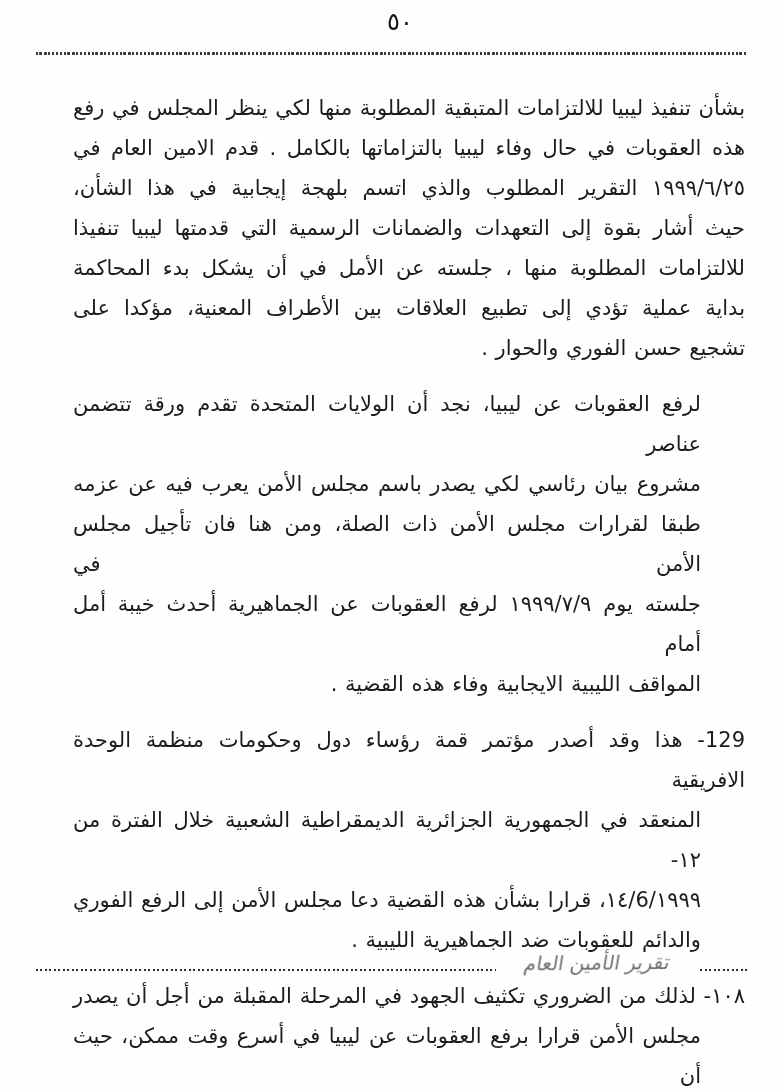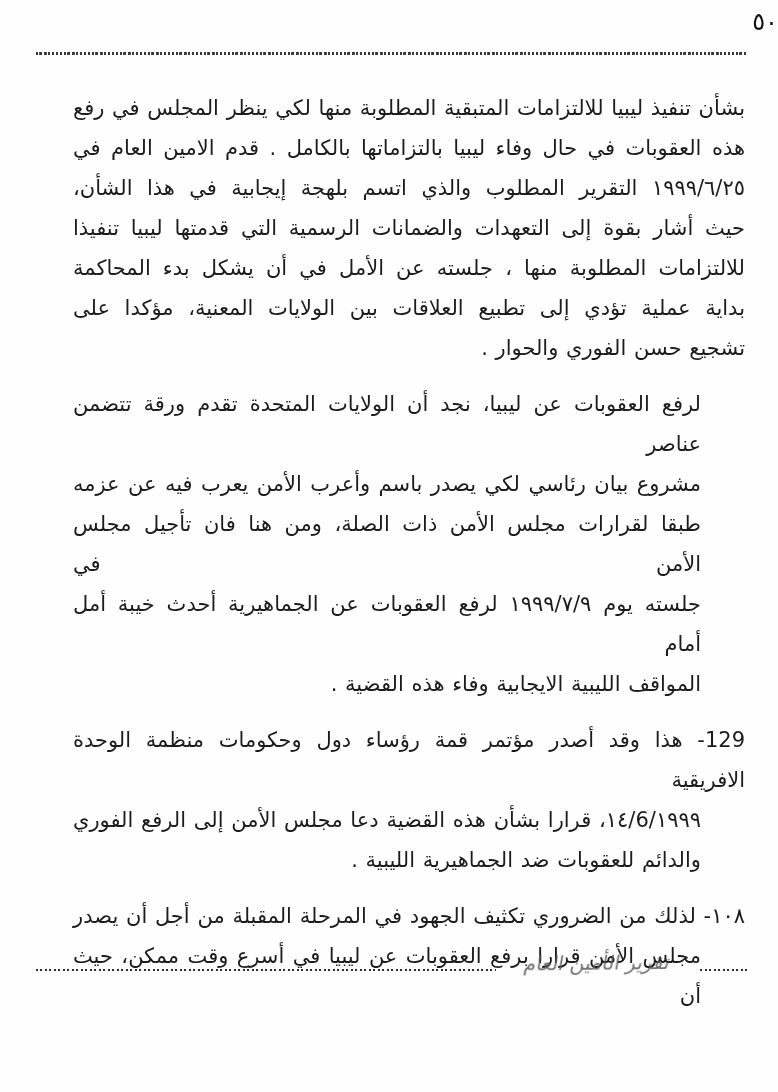"٥٠" .page-number { text-align: right -> center }
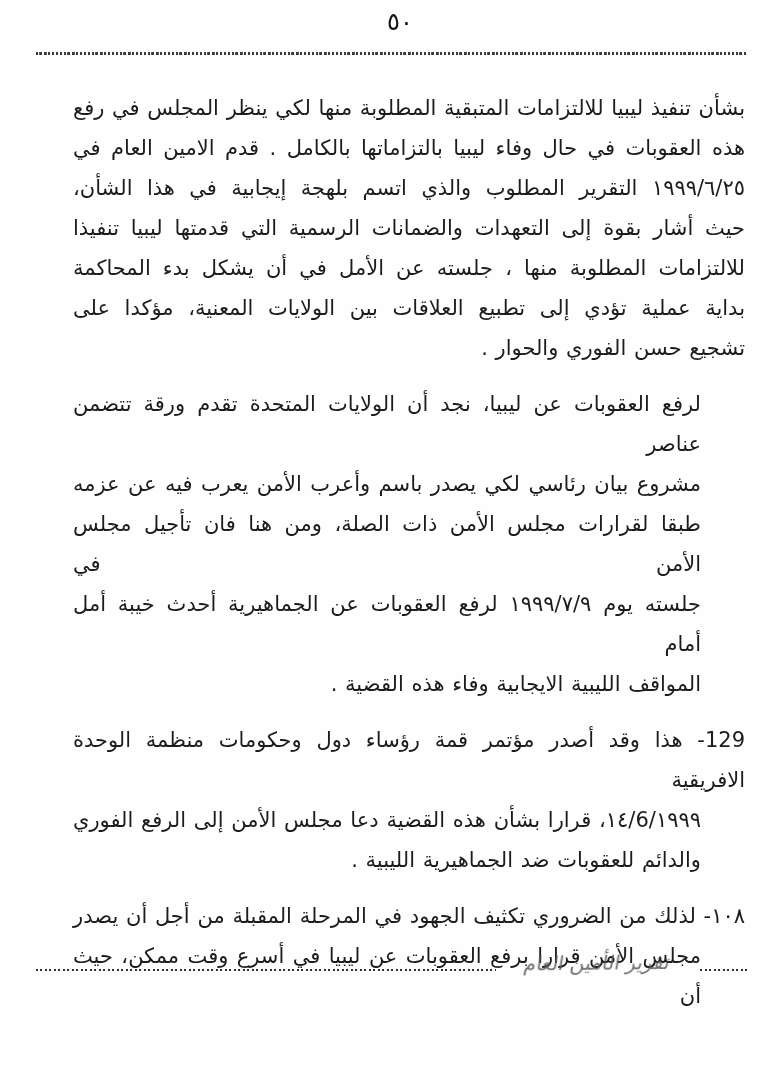"بداية عملية تؤدي إلى تطبيع" div.line { text: الولايات -> الأطراف }
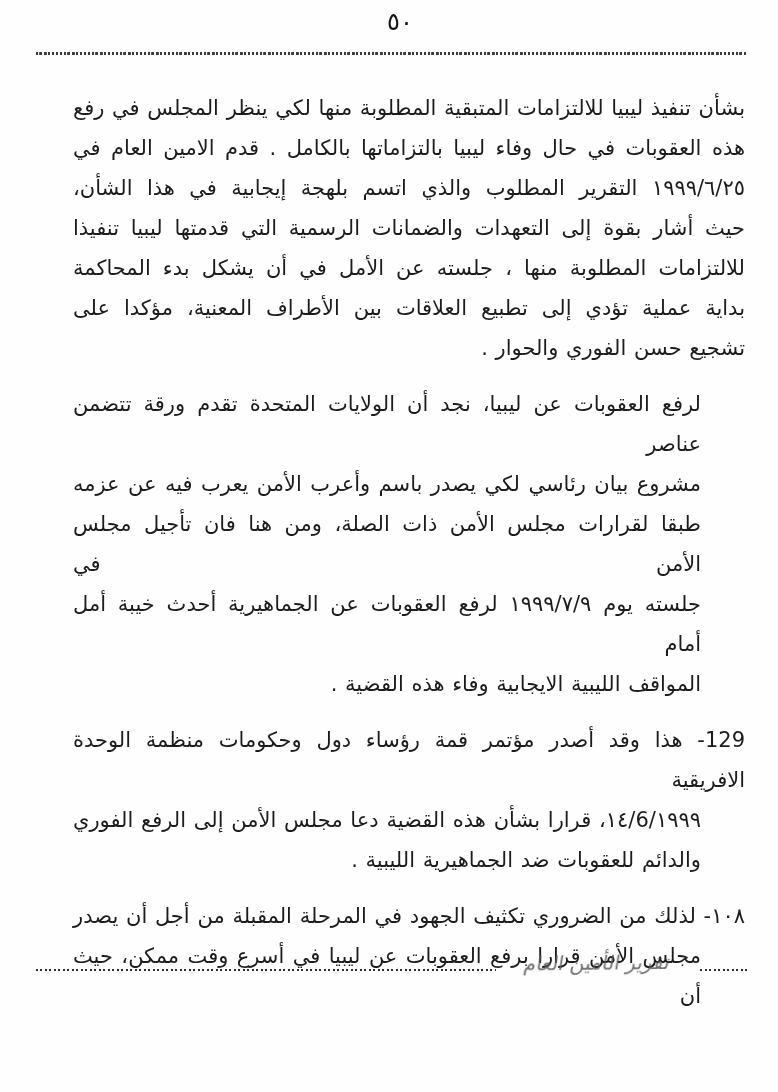"مشروع بيان رئاسي لكي يصدر" div.line { text: وأعرب -> مجلس }
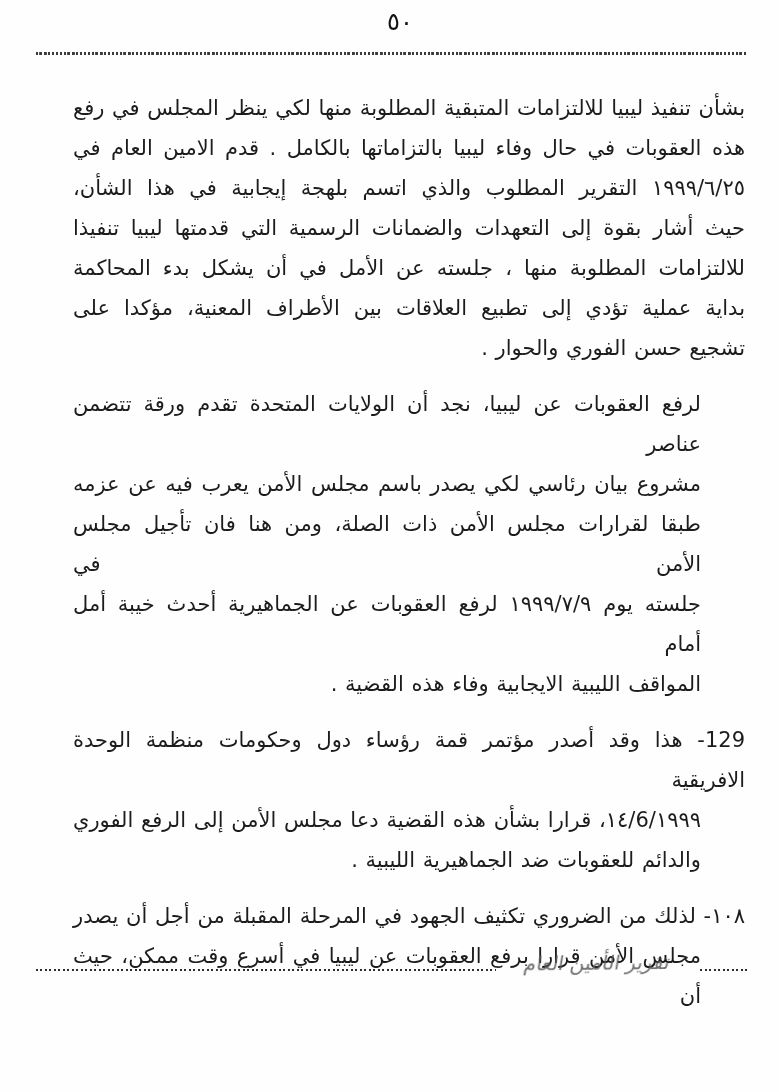"المنعقد في الجمهورية الجزائرية" div.line { html: none -> <div>المنعقد في الجمهورية الجزائرية الديمقراطية الشعبية خلال الفترة من ١٢-</div> }
